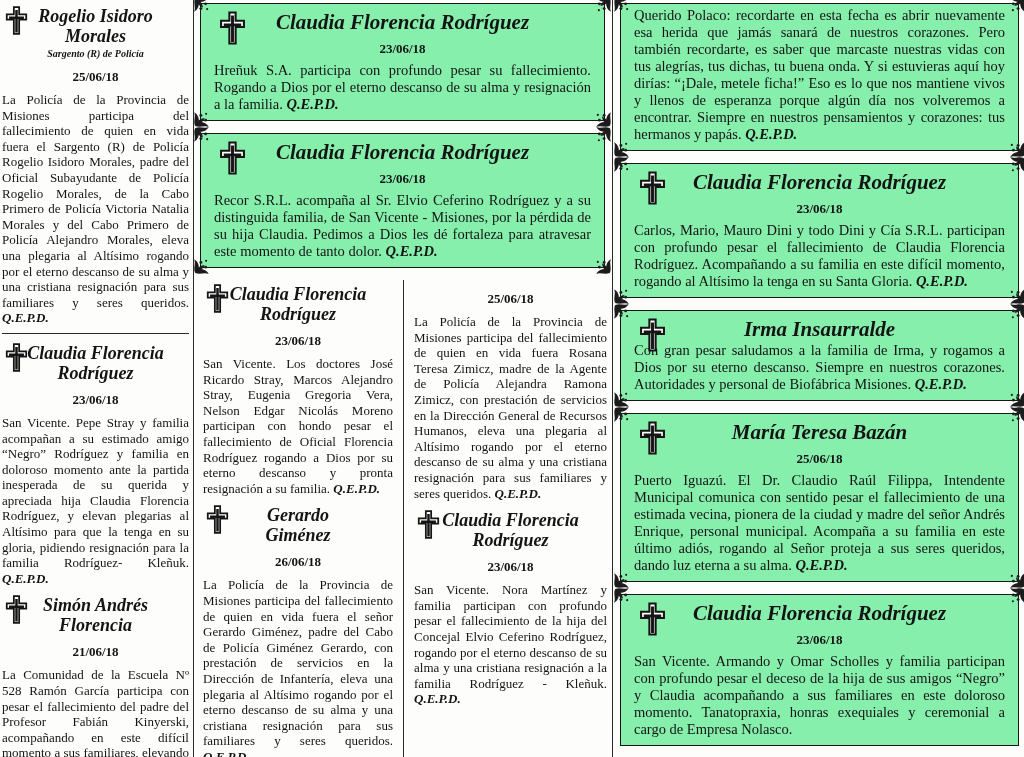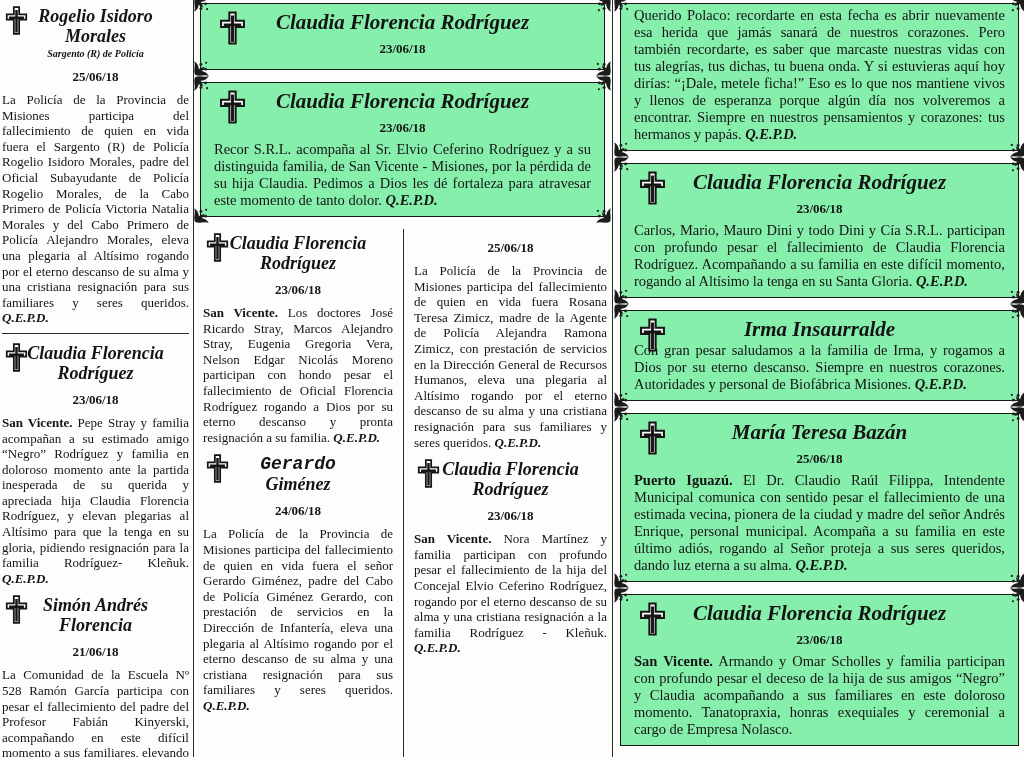"Hreñuk S.A. participa con profundo" p.nbody { html: none -> <p><span>Hreñuk S.A. participa con profundo pesar su fallecimiento. Rogando a Dios por el eterno descanso de su alma y resignación a la familia.</span> <em>Q.E.P.D.</em></p> }
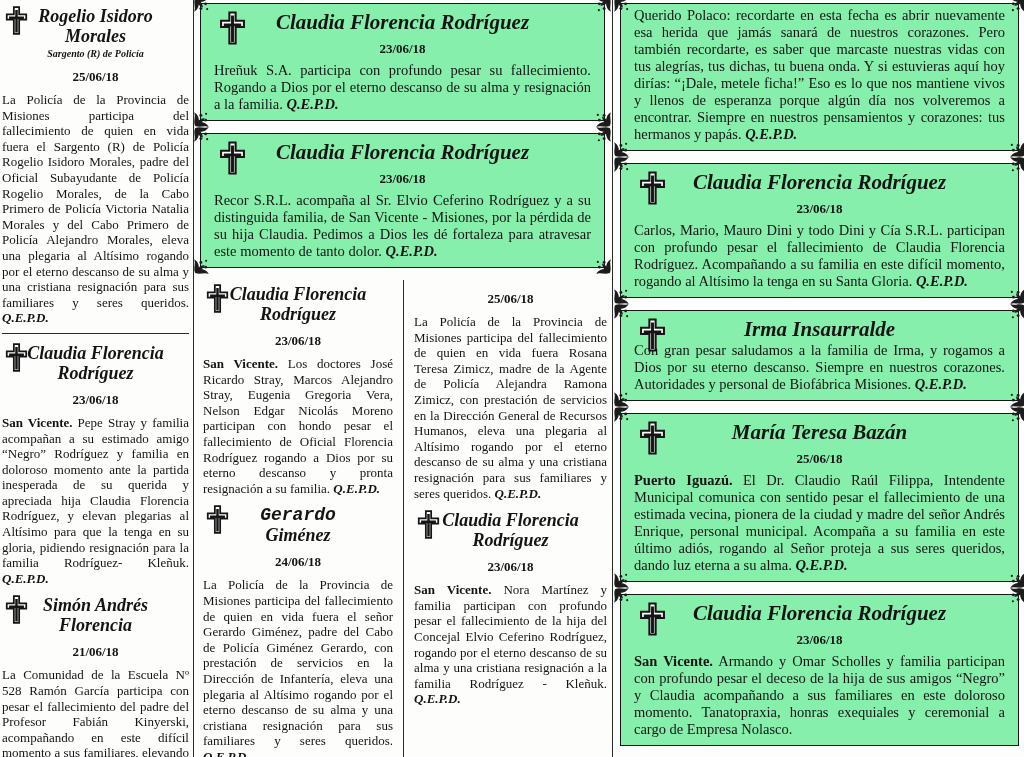"San Vicente." .lead { font-weight: bold -> normal }
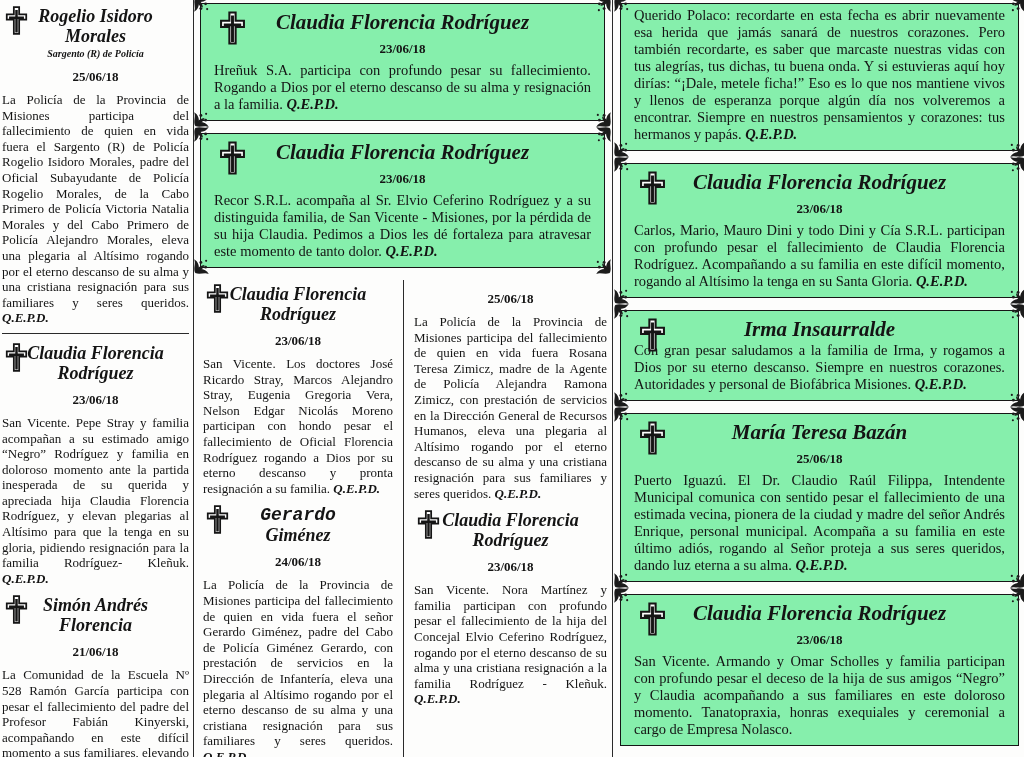"Gerardo" span.title-line { font-family: Liberation Mono, monospace -> none }
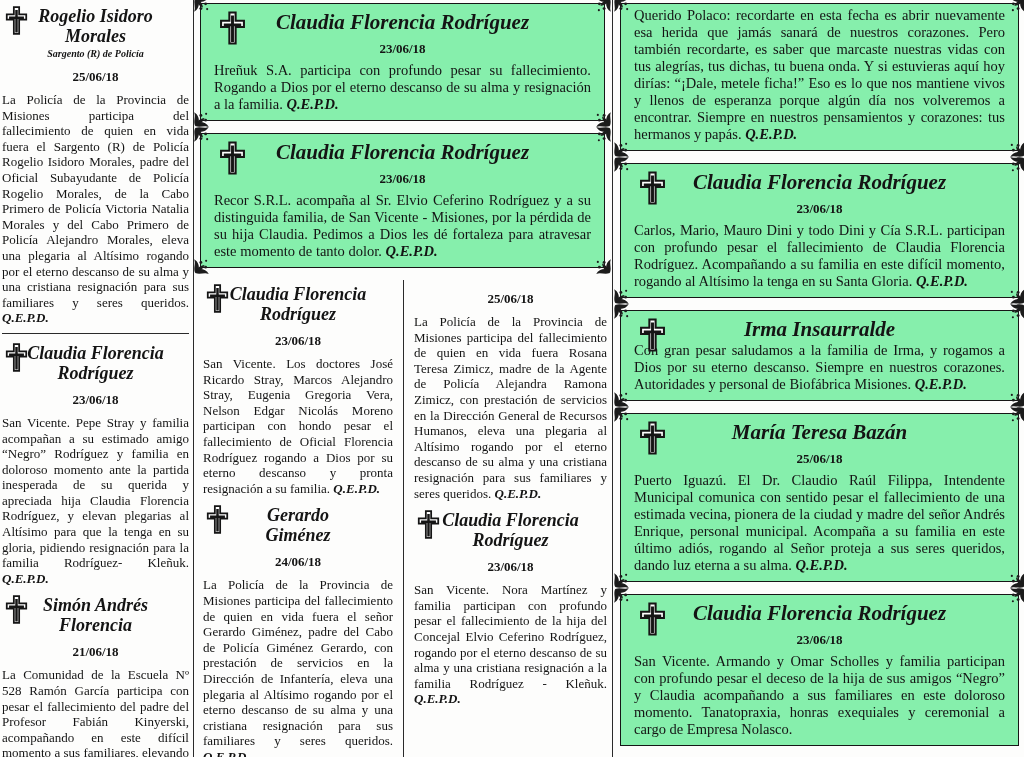"24/06/18" div.ndate { text: 24/06/18 -> 26/06/18 }
